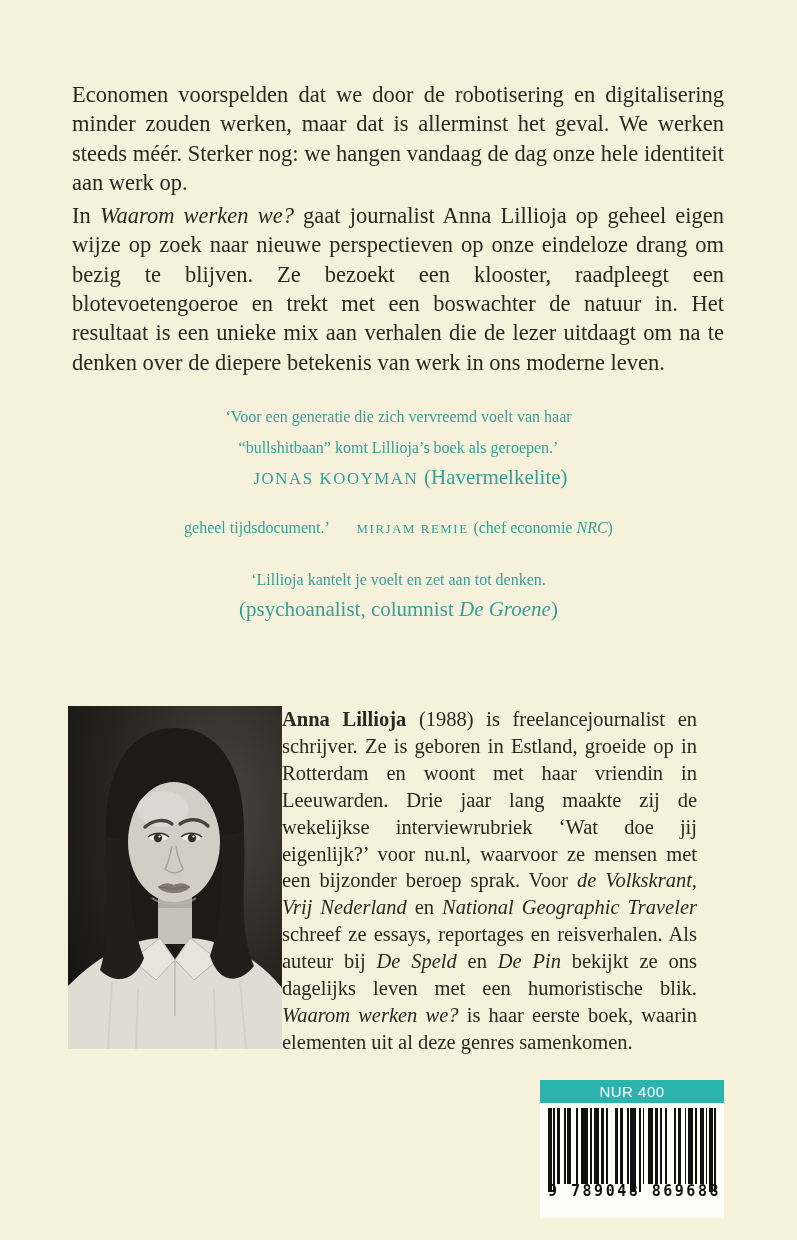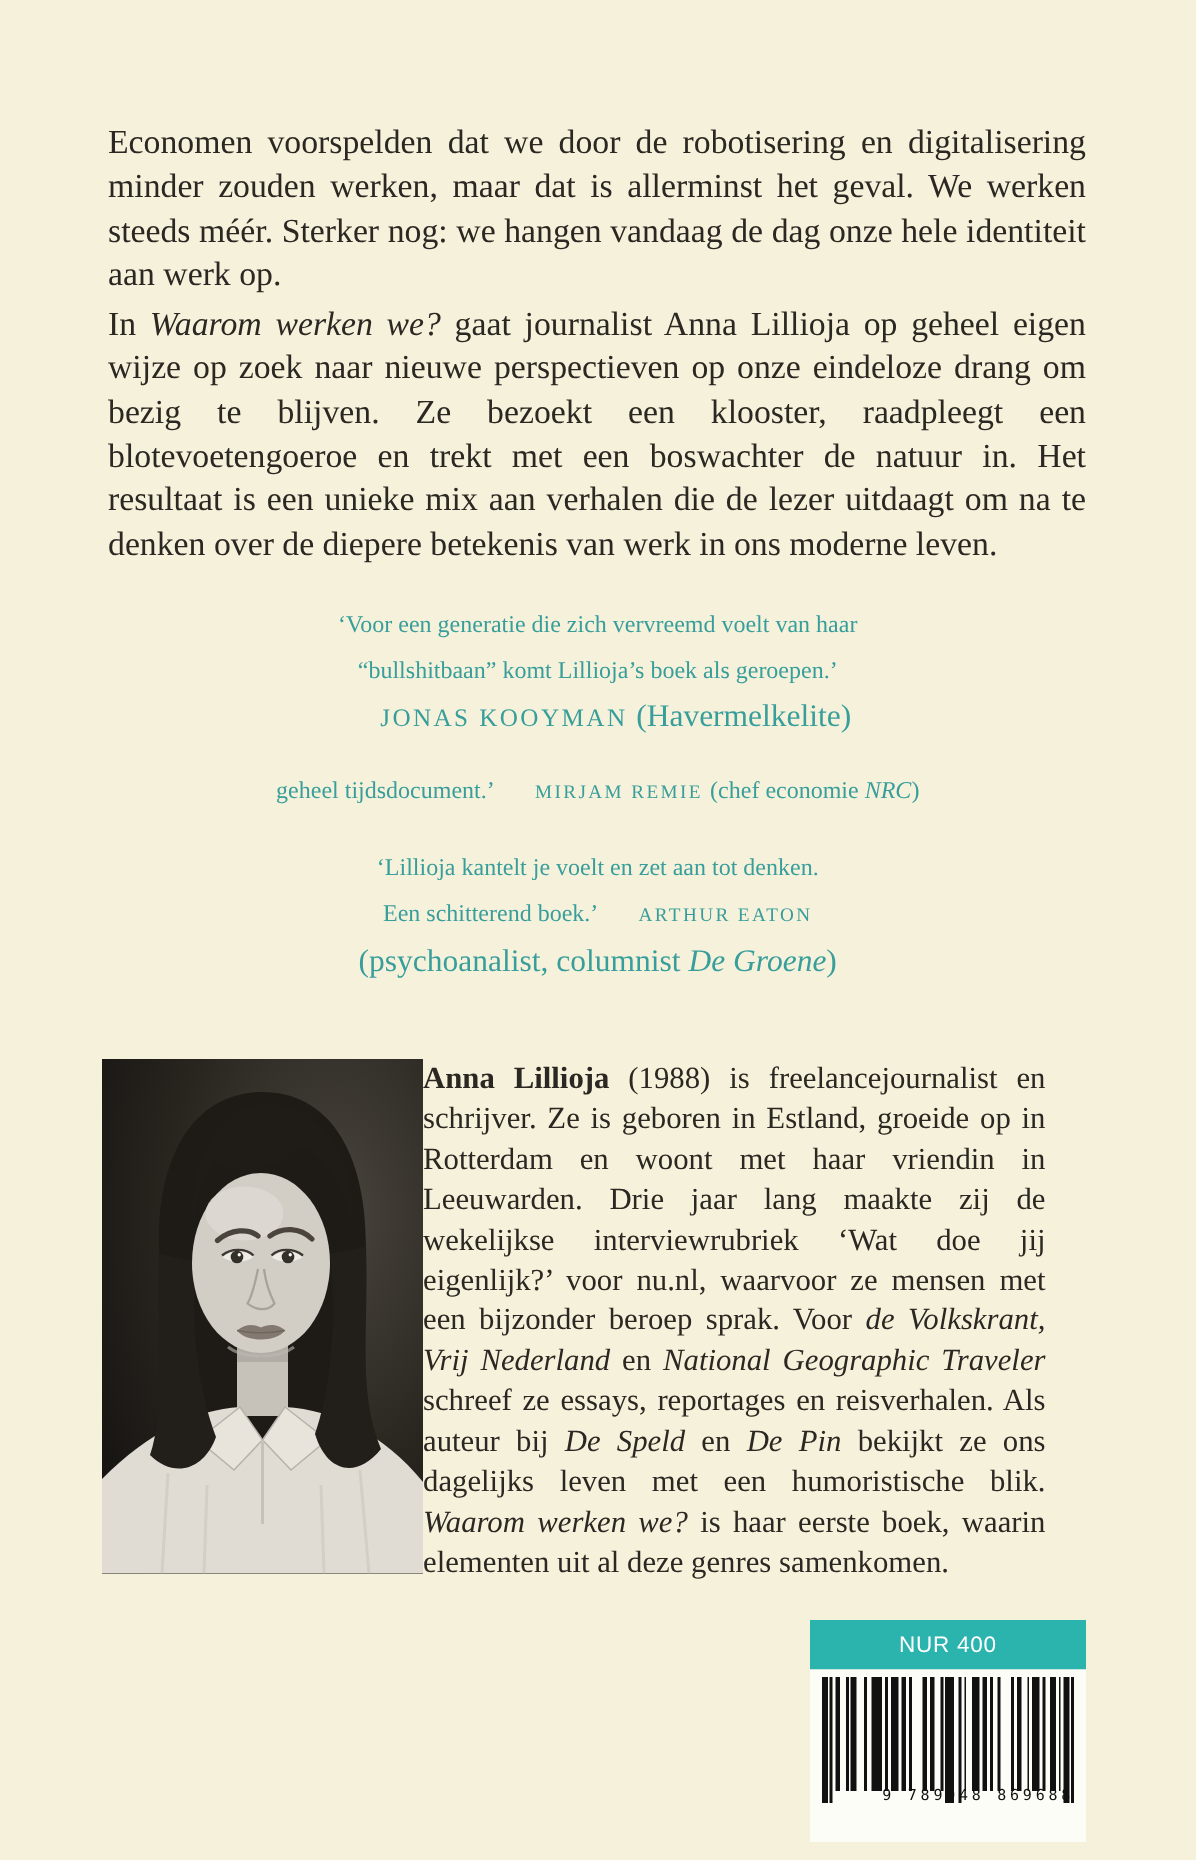"Een schitterend boek.’ ARTHUR EATON" div.quote-line { html: <div><span>Een schitterend boek.’ </span><span>ARTHUR EATON</span></div> -> none }
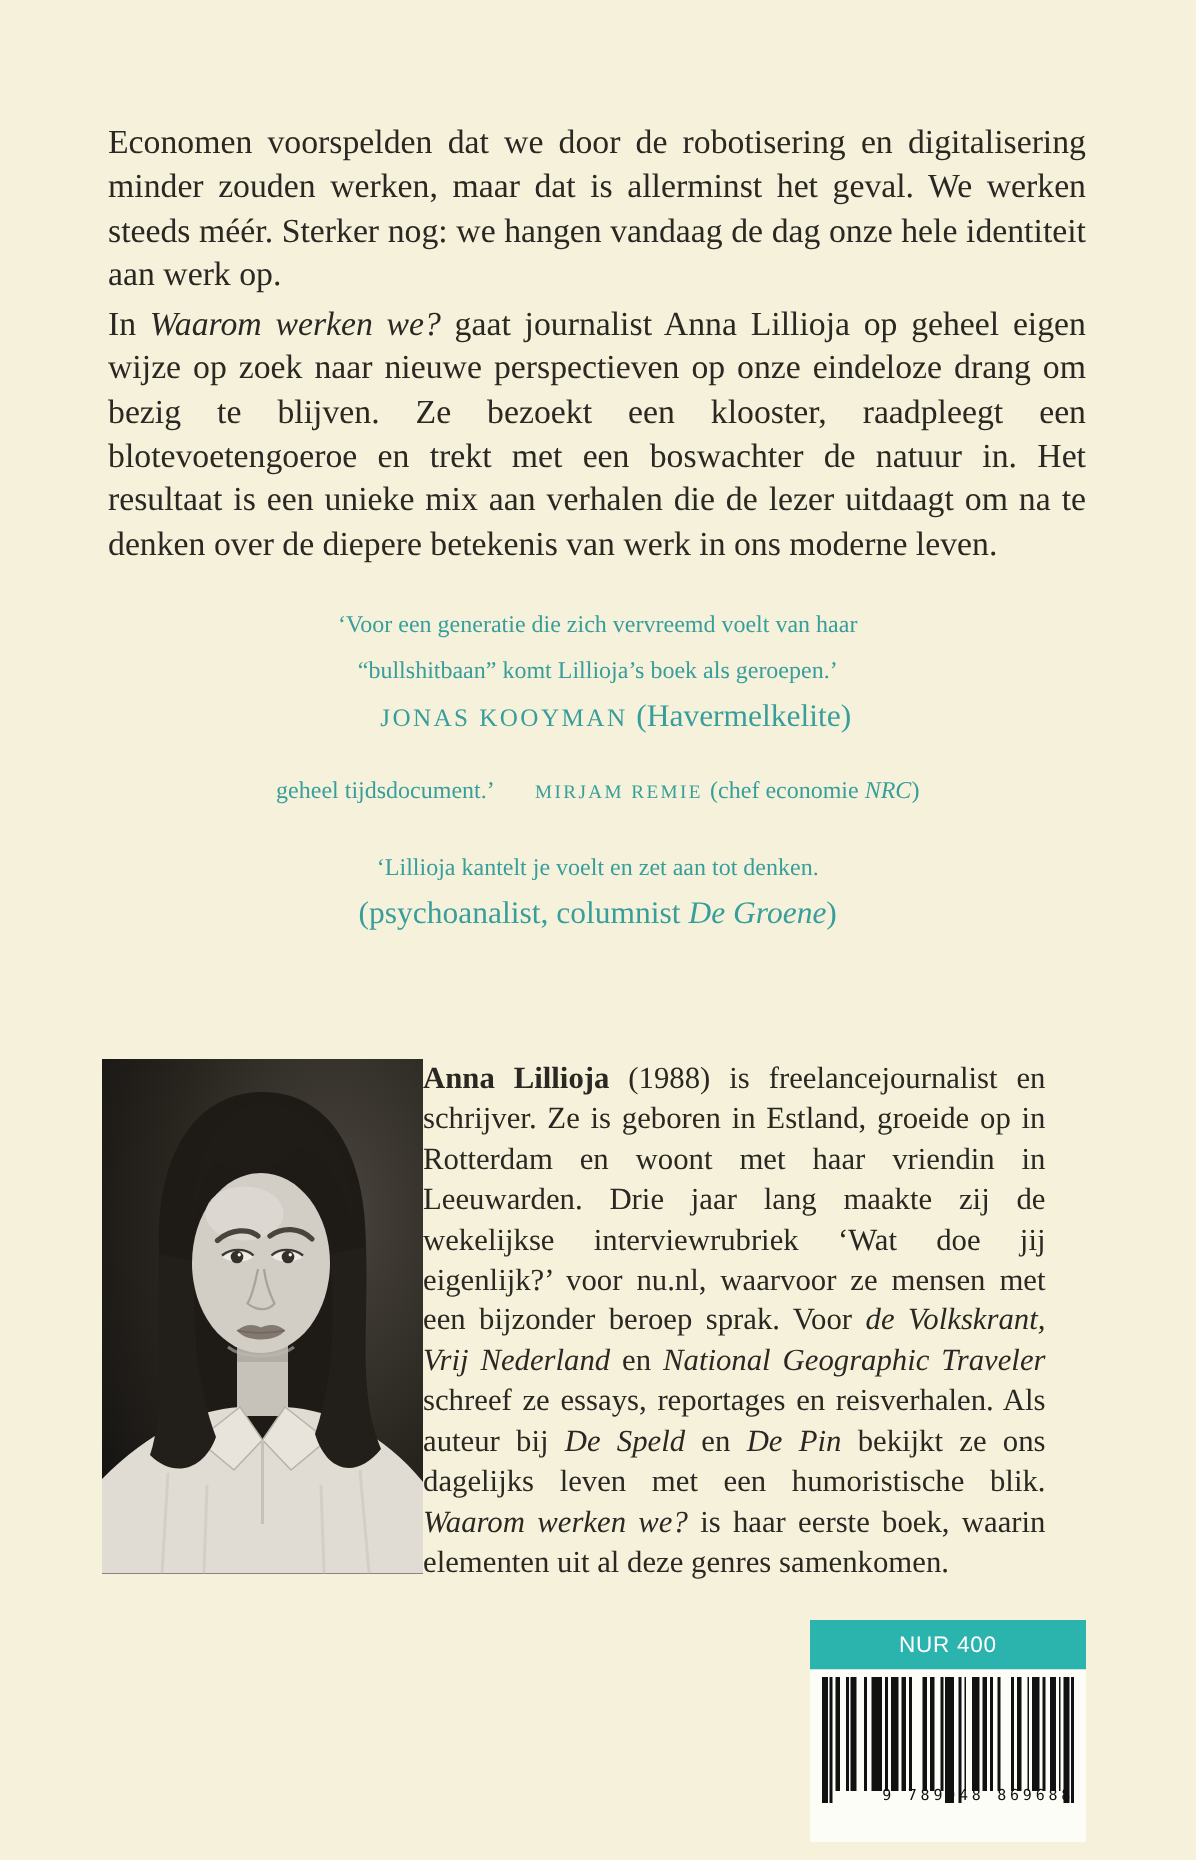"NUR 400" .nur-band { height: 33px -> 23px }
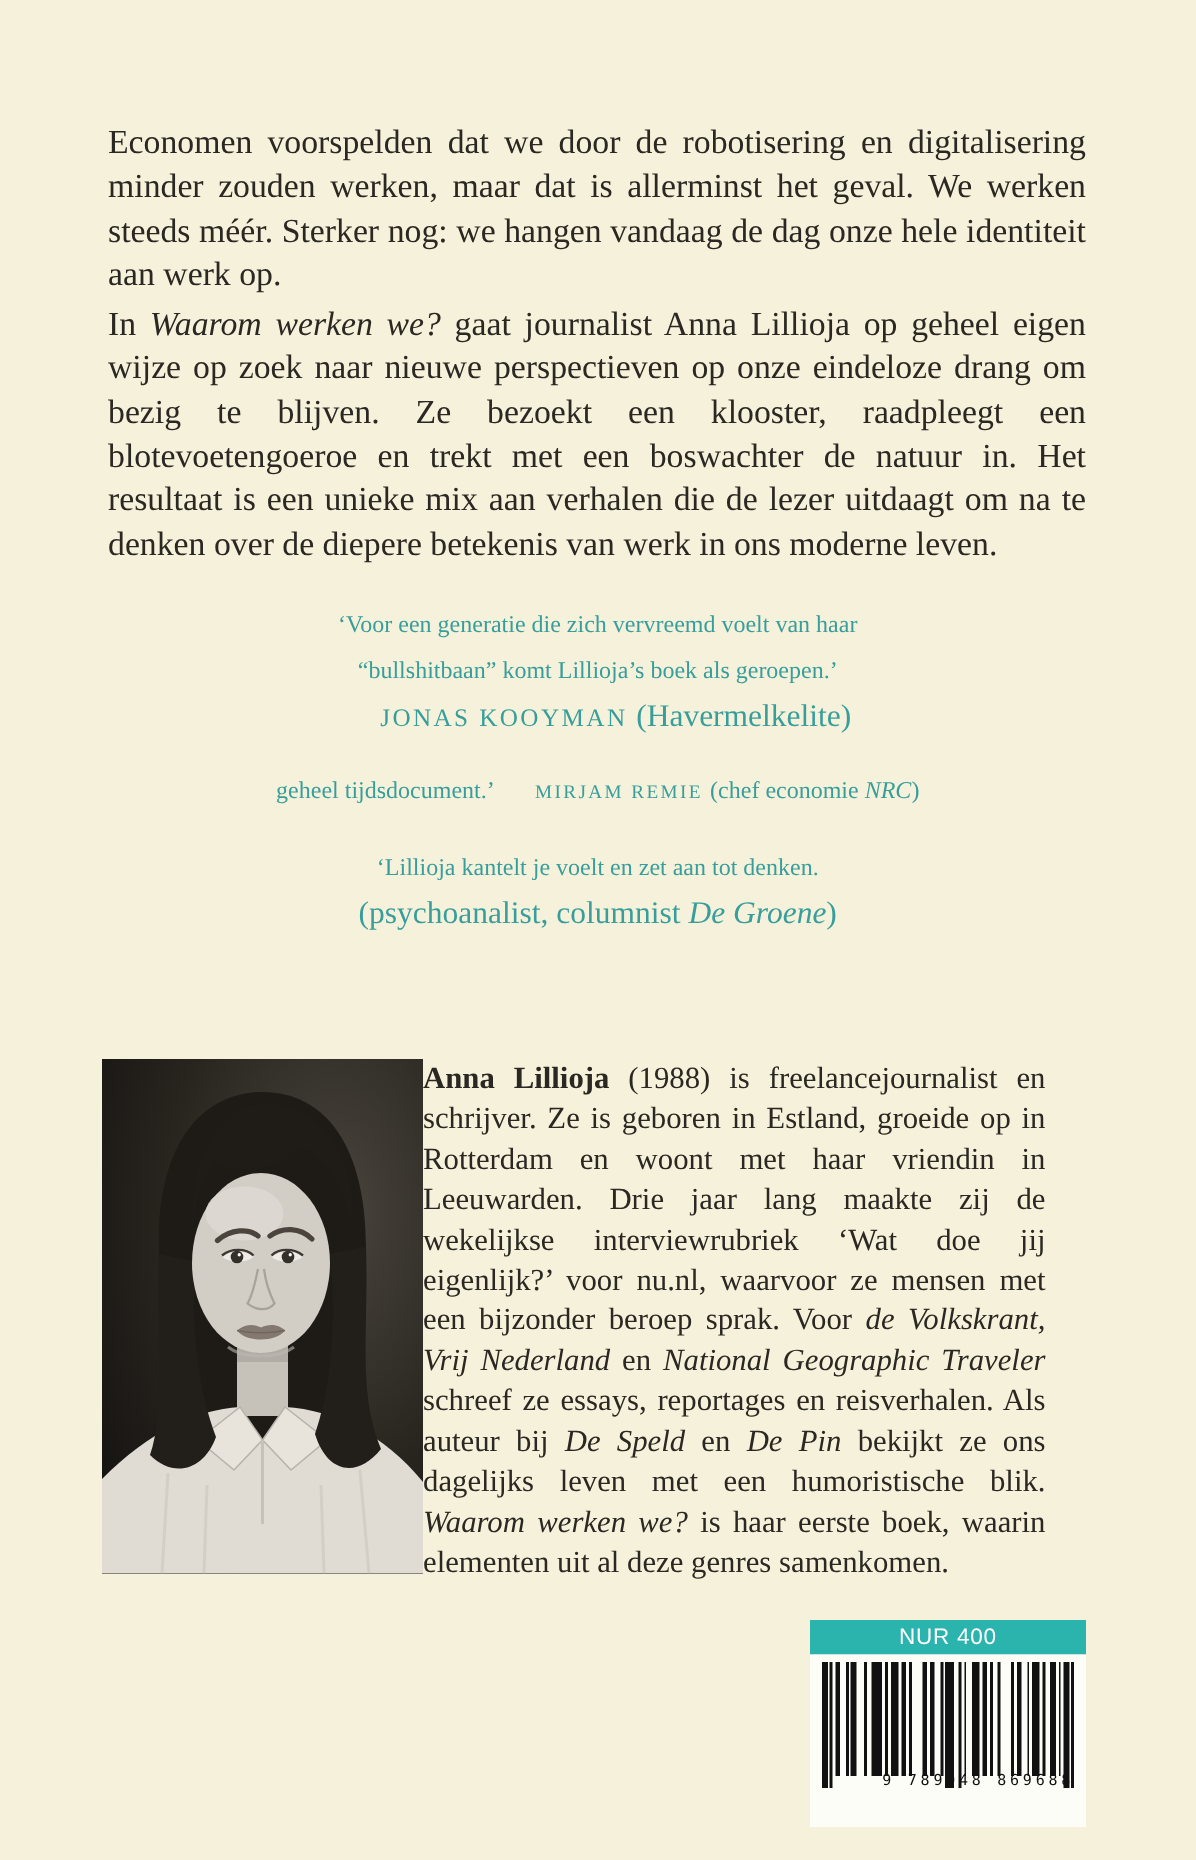"9 789048 869688" .digits { font-size: 10px -> 15px; font-weight: none -> bold }
